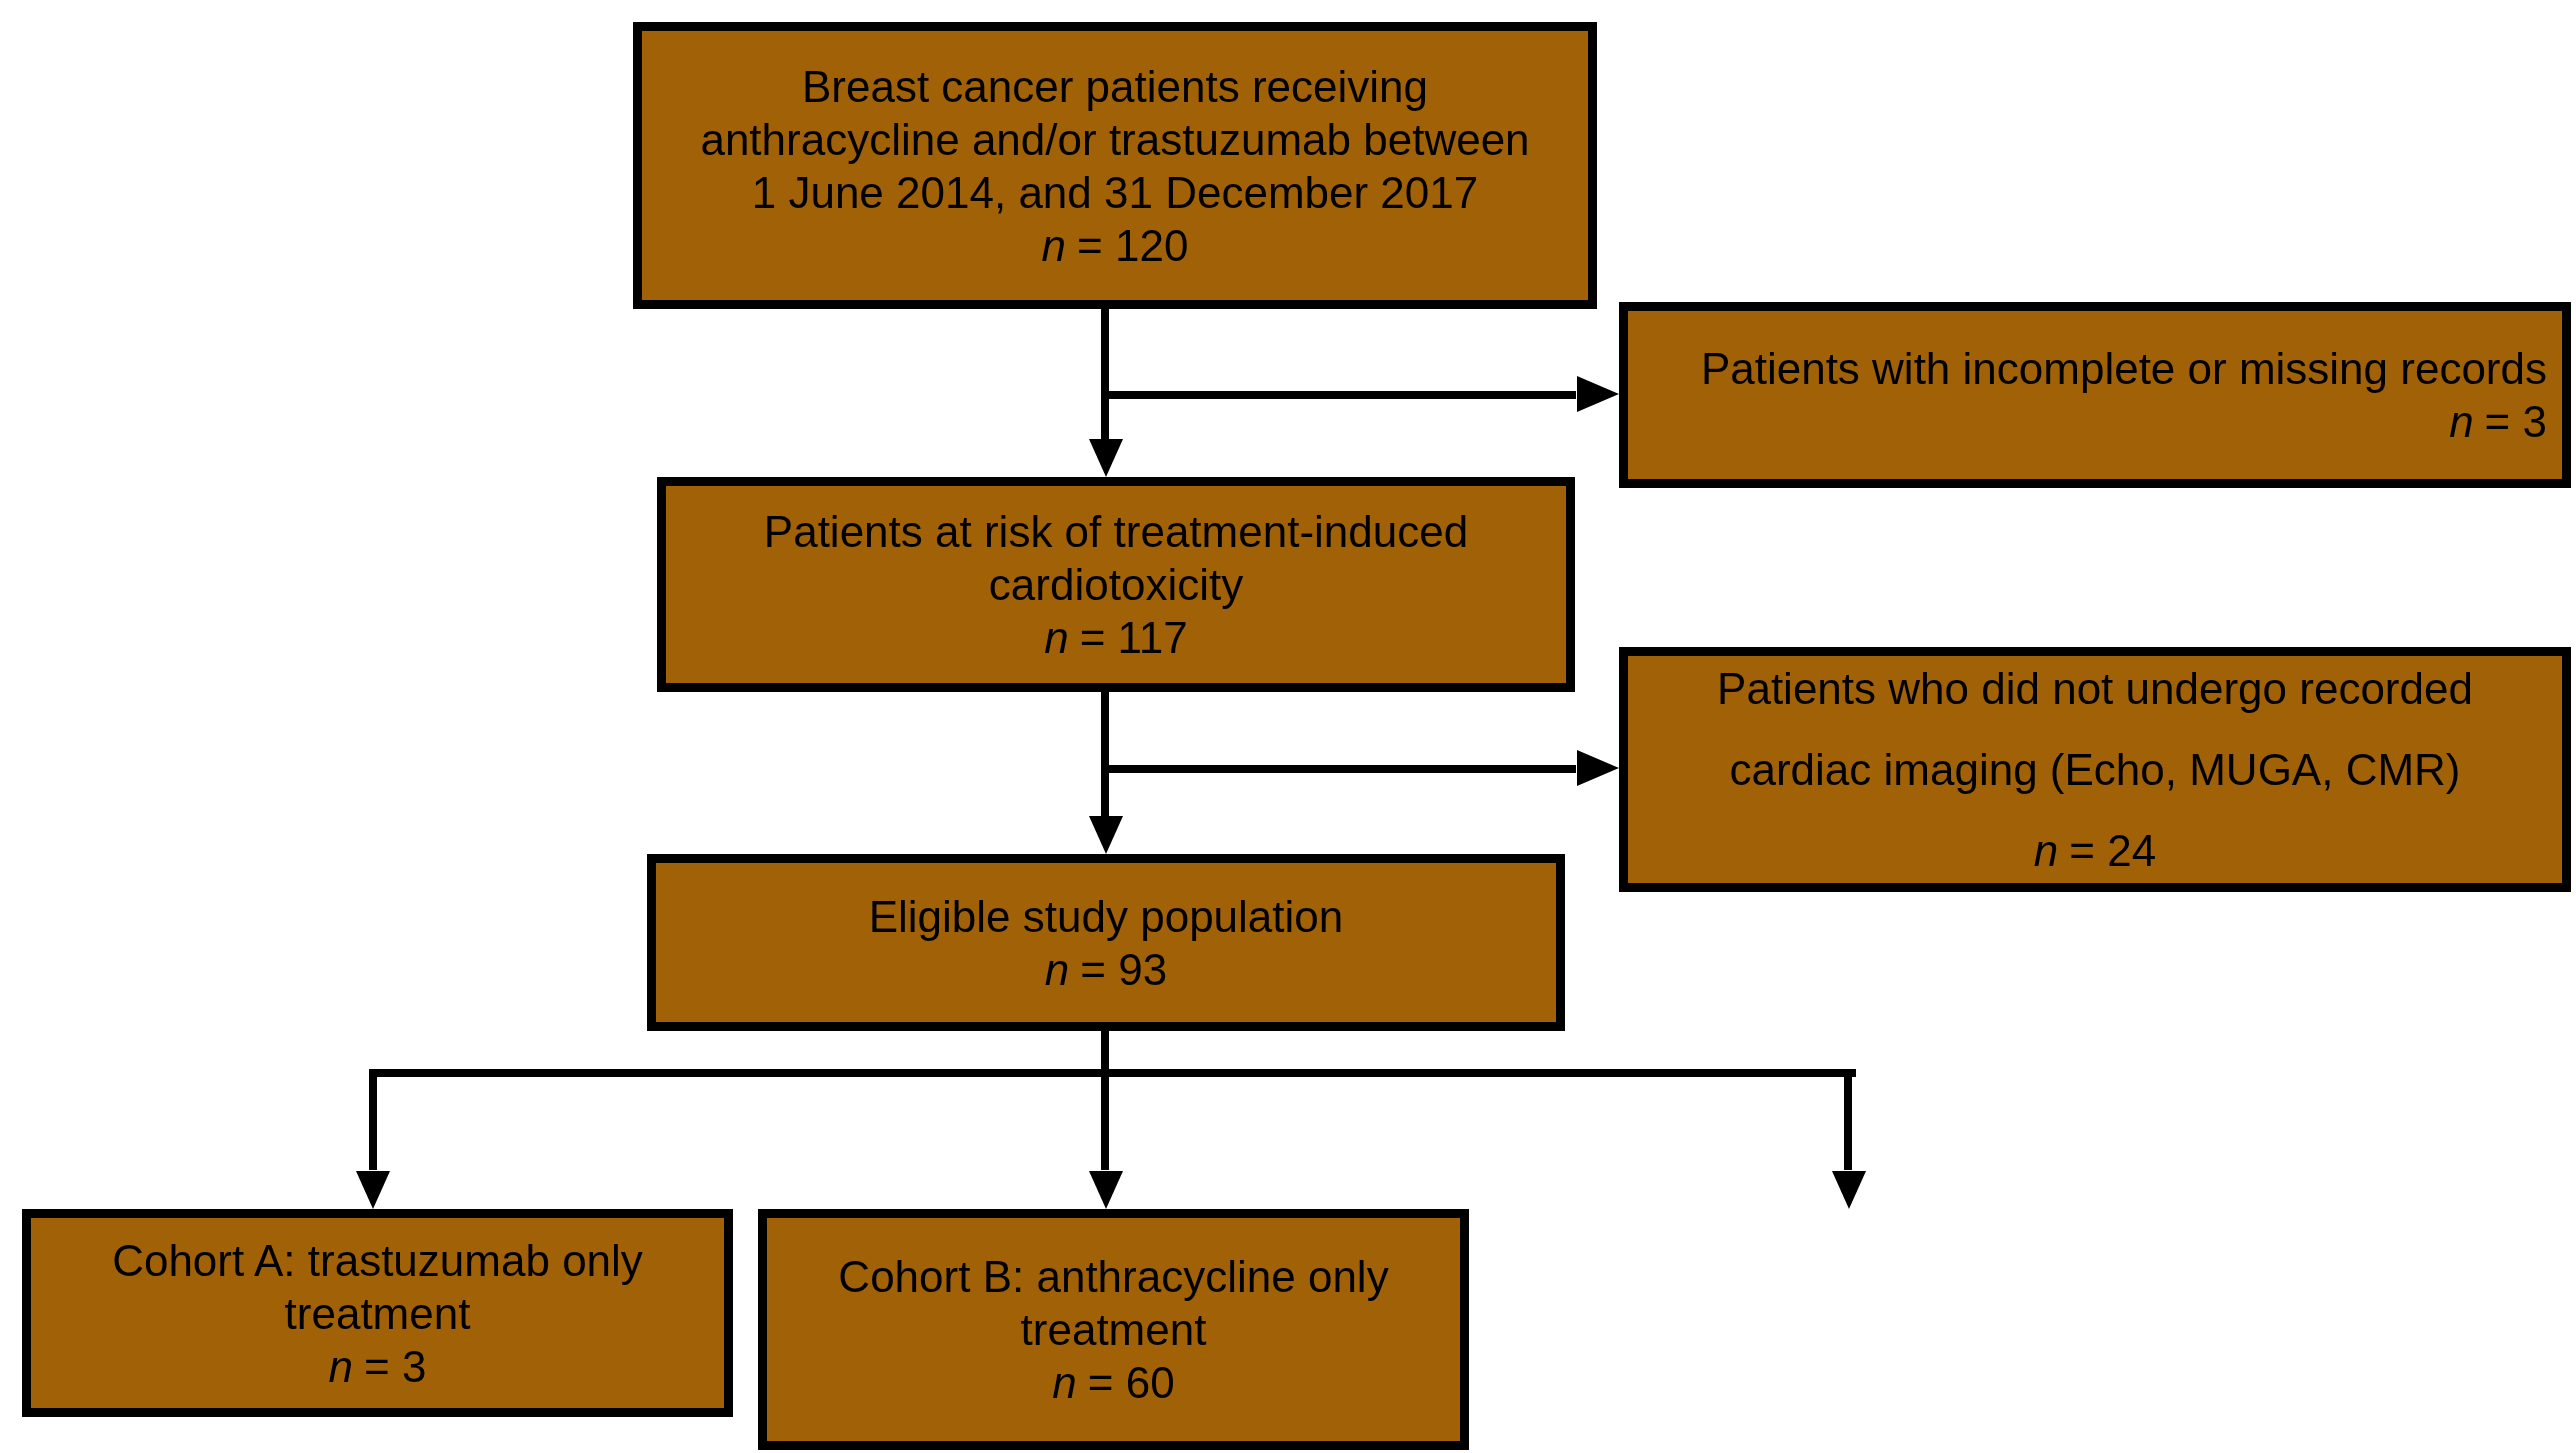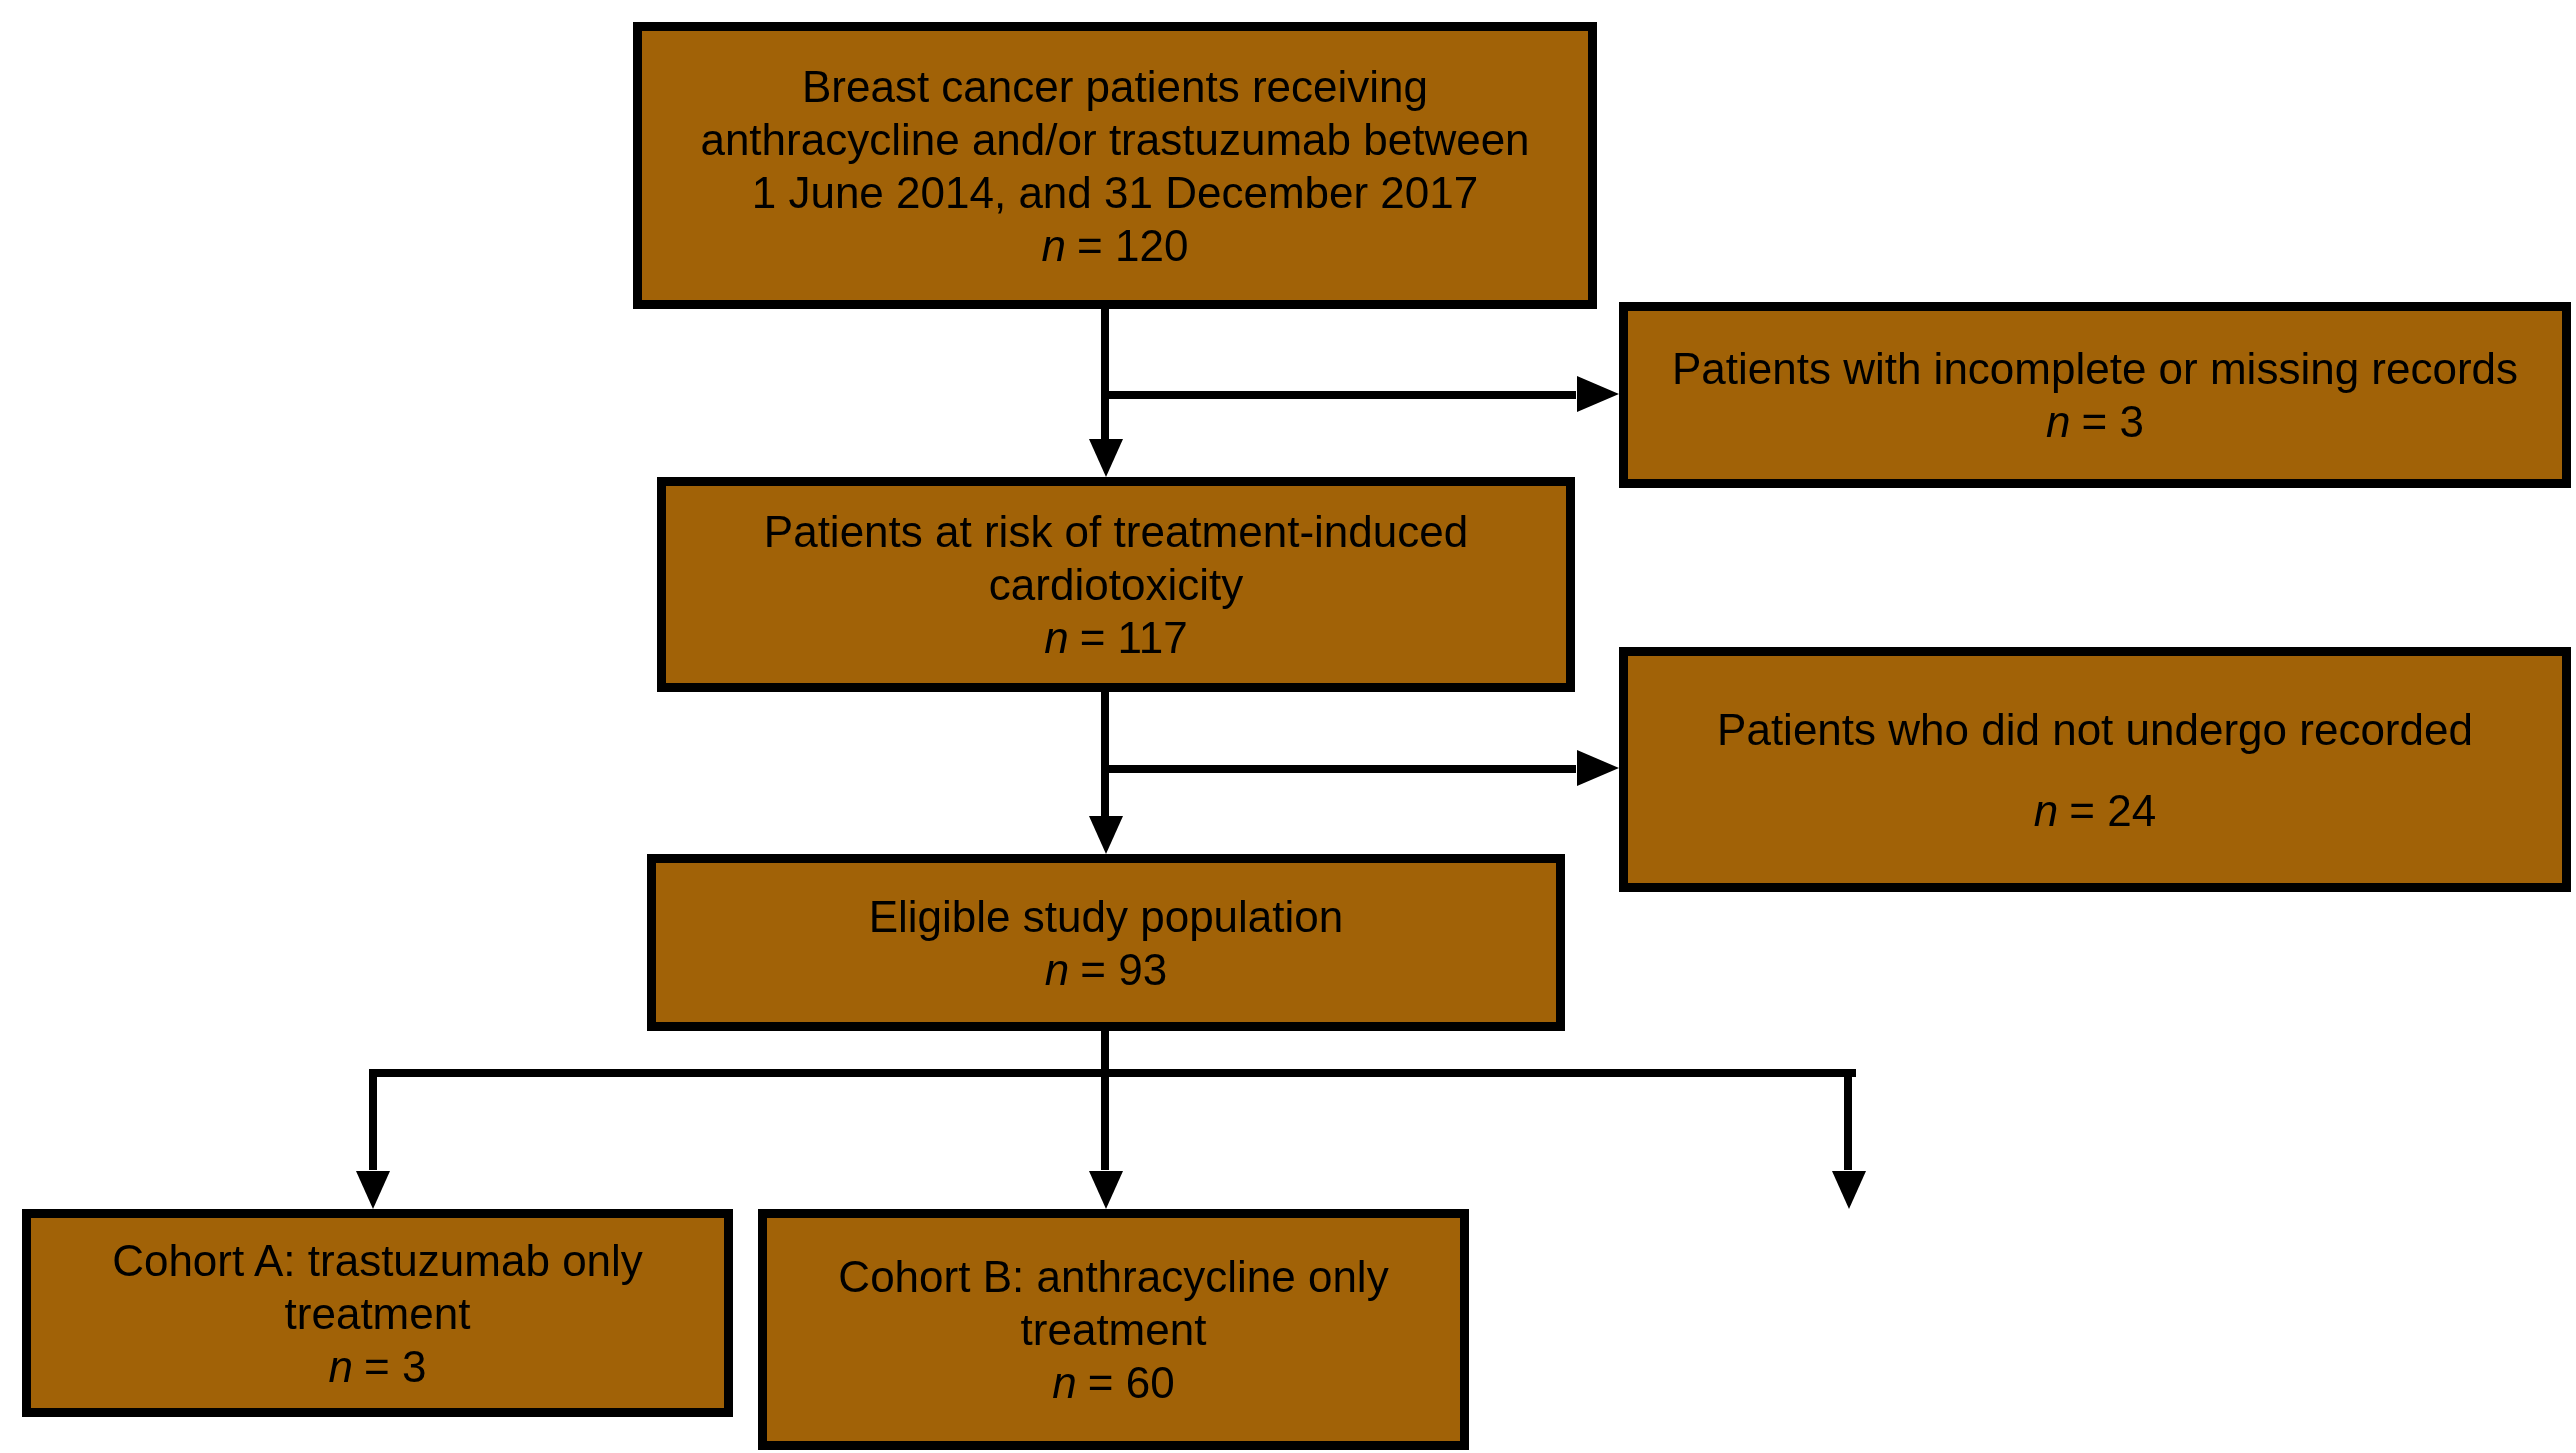"Patients with incomplete or missing" div.box { align-items: none -> flex-end }
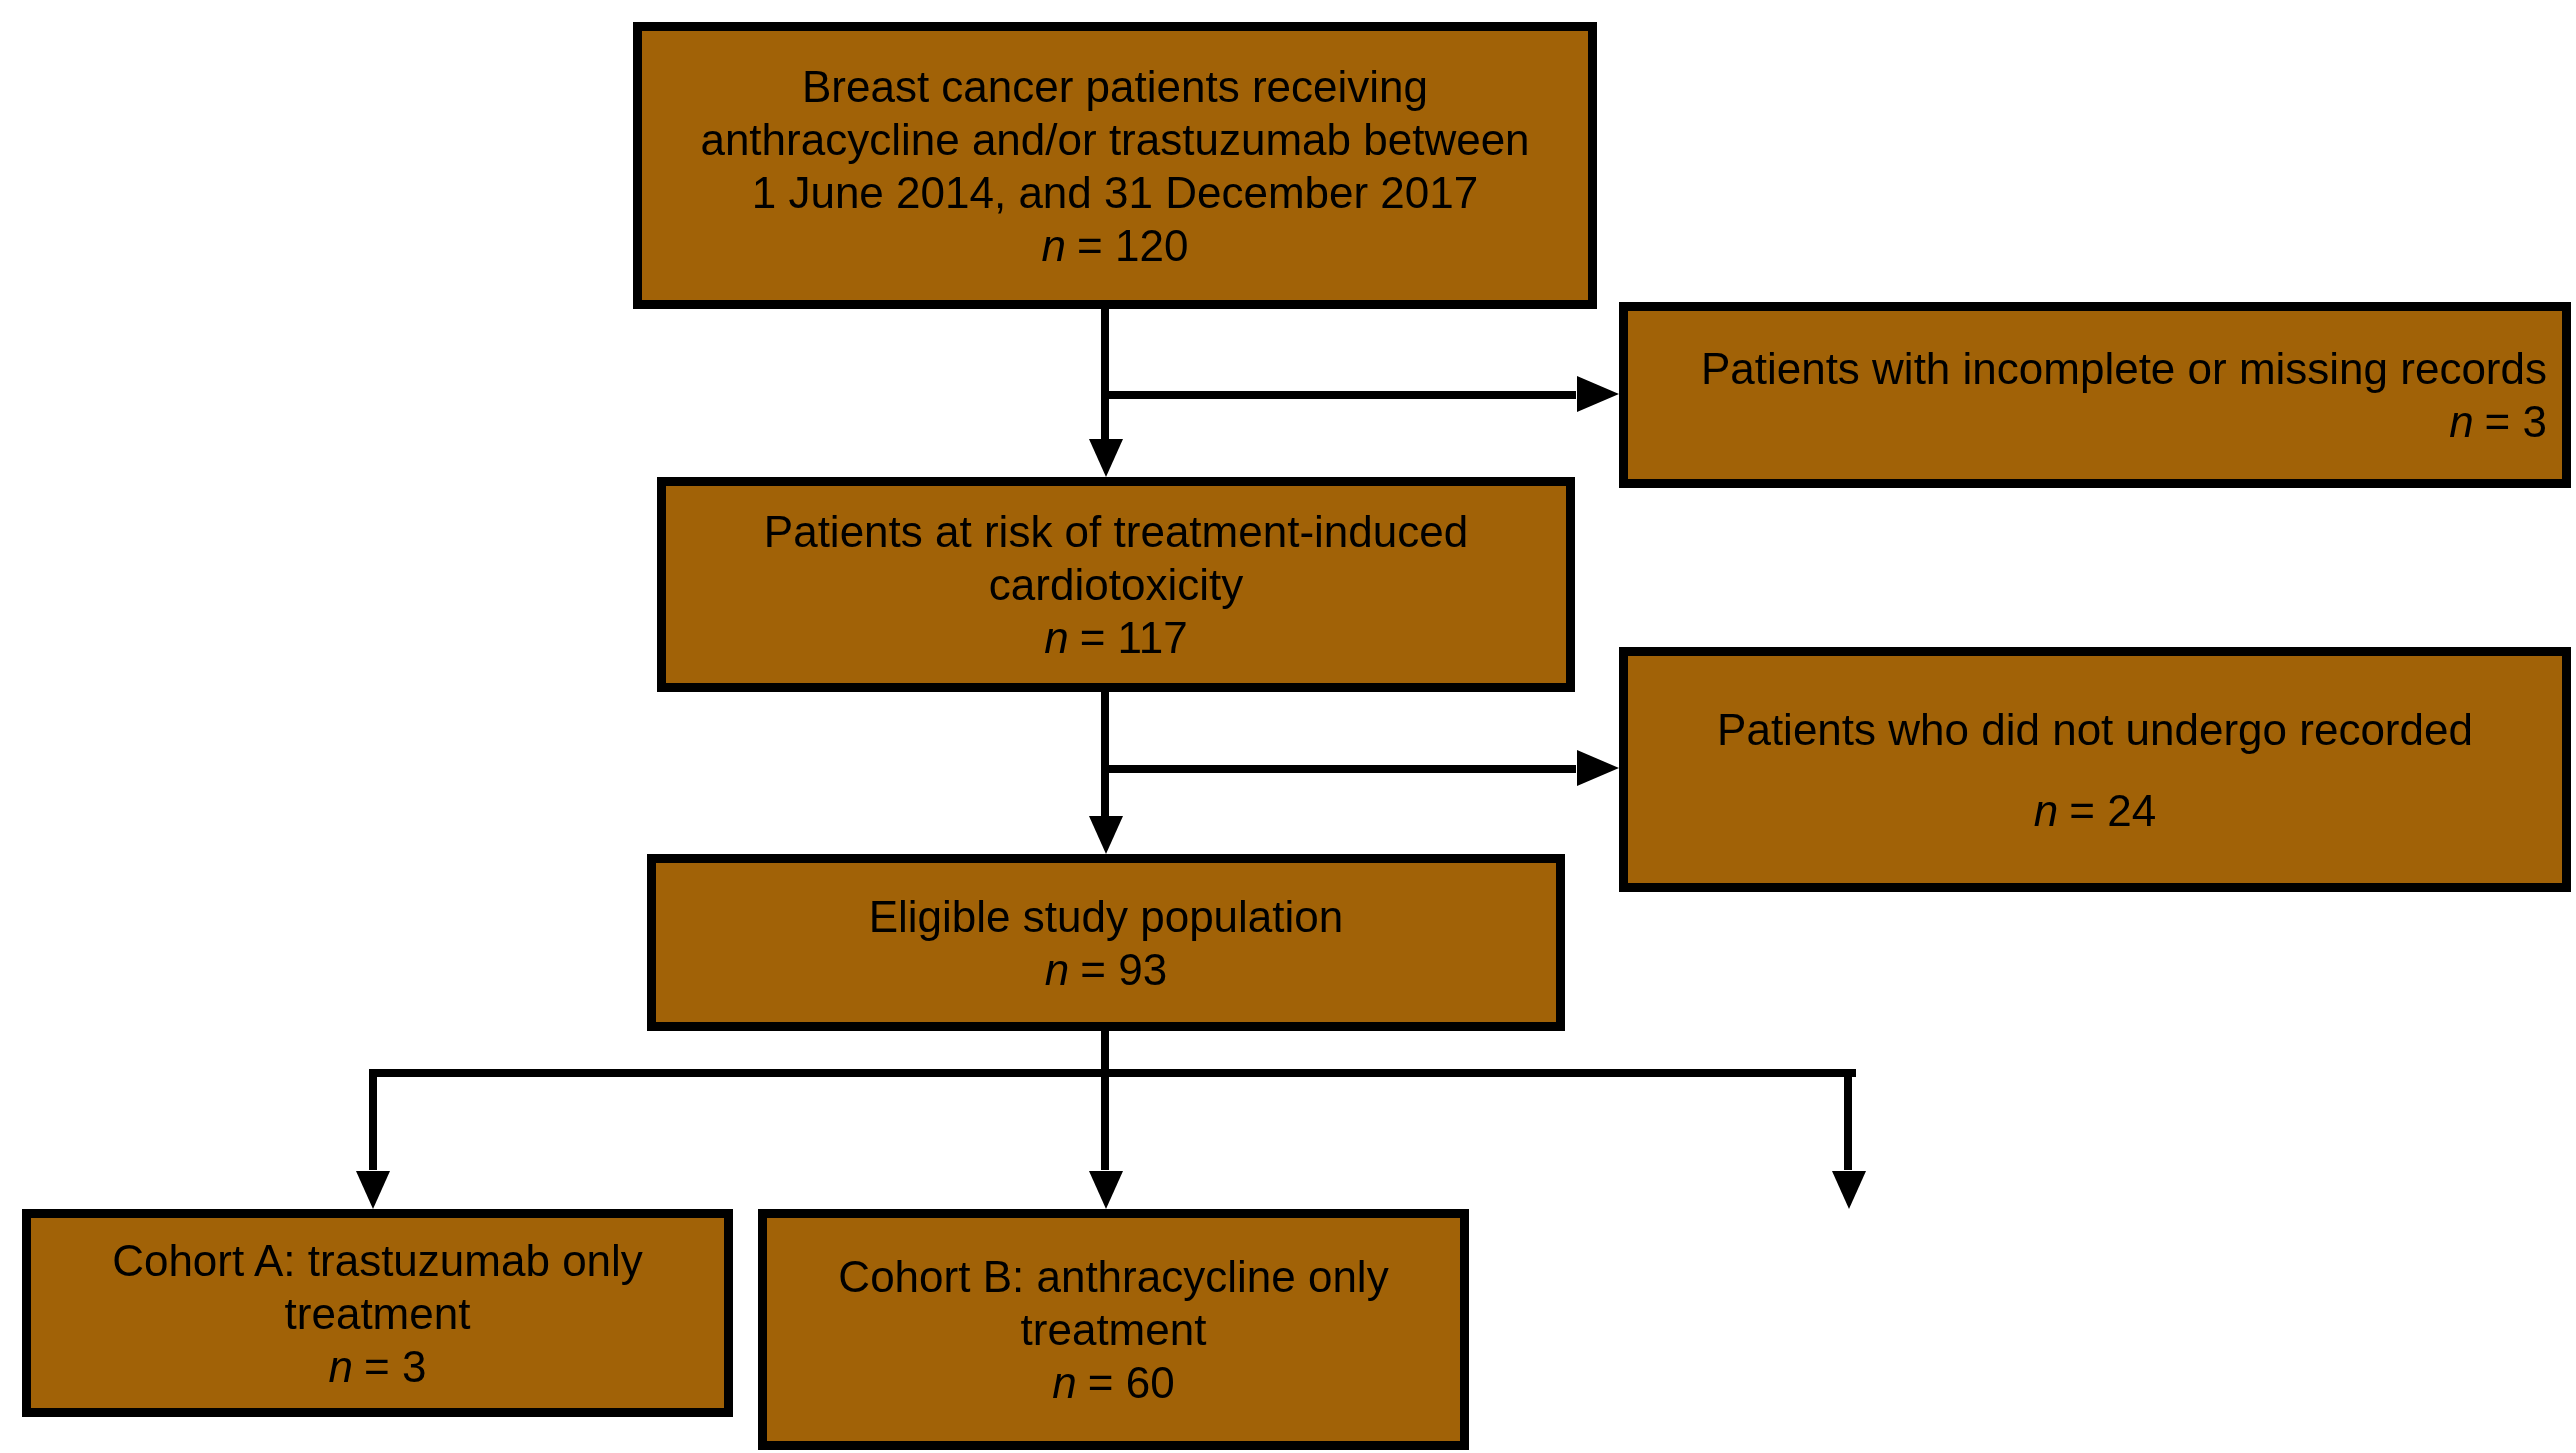"cardiac imaging (Echo, MUGA, CMR)" div.tline { html: none -> <div>cardiac imaging (Echo, MUGA, CMR)</div> }
